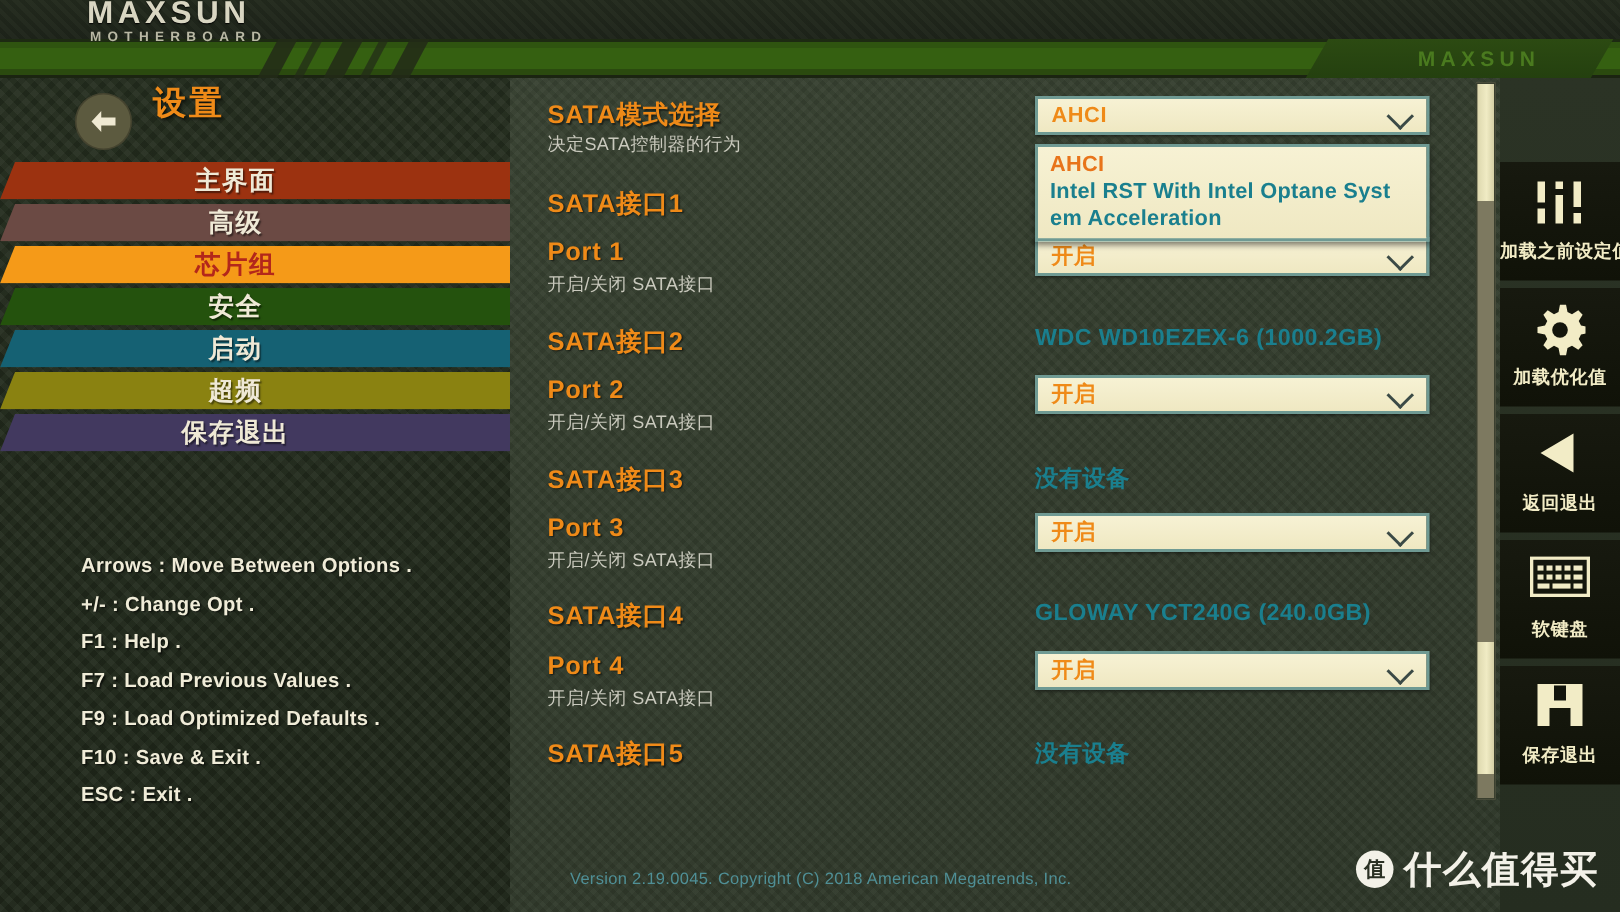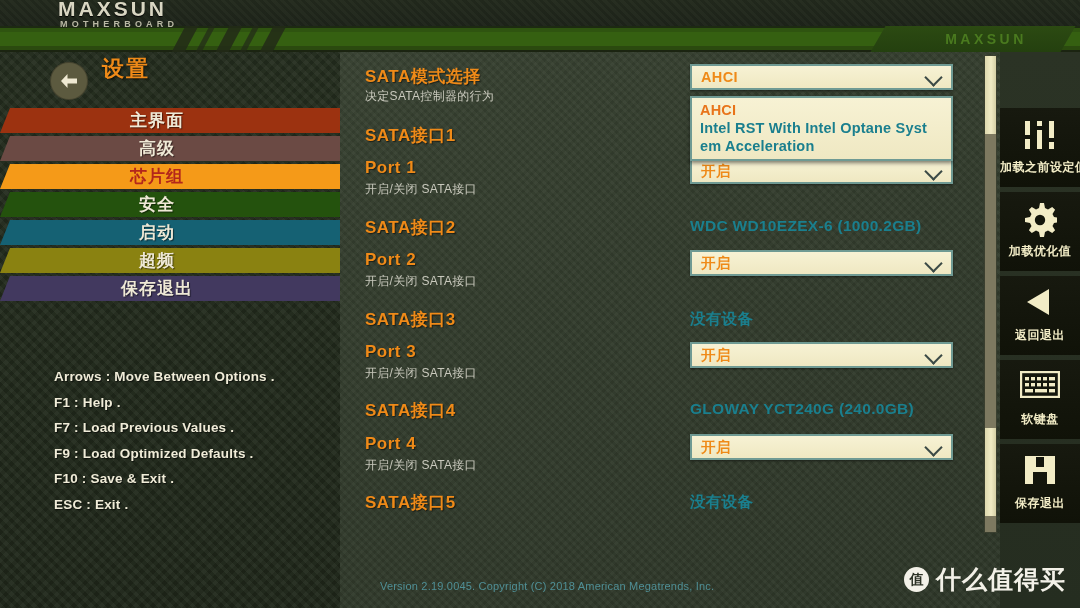"+/- : Change Opt ." div { html: none -> <div>+/- : Change Opt .</div> }
